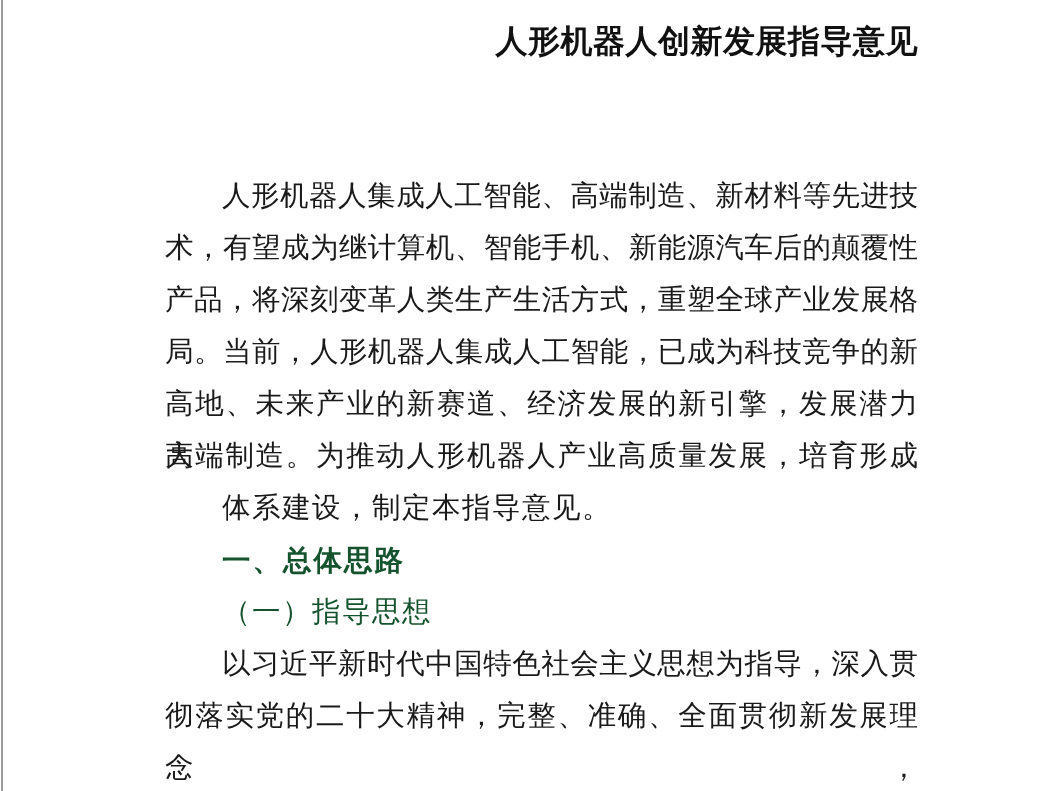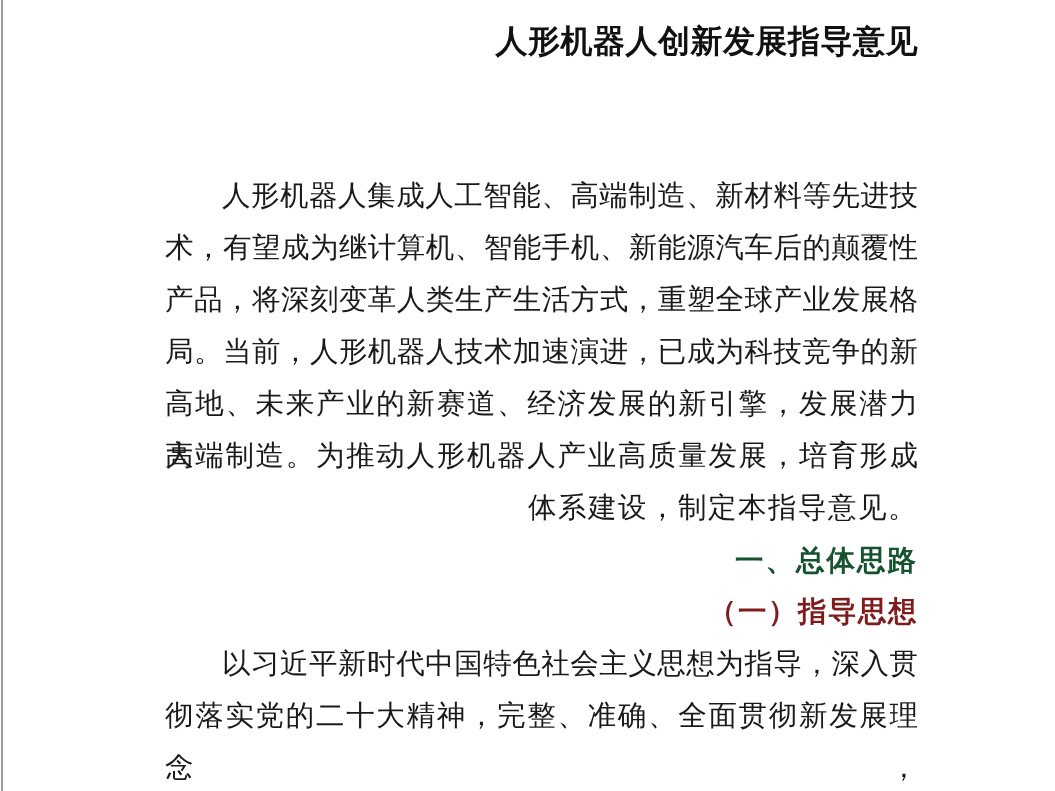"局。当前，人形机器人技术加速演进，已成为科技竞争的新" div.line { text: 技术加速演进 -> 集成人工智能 }
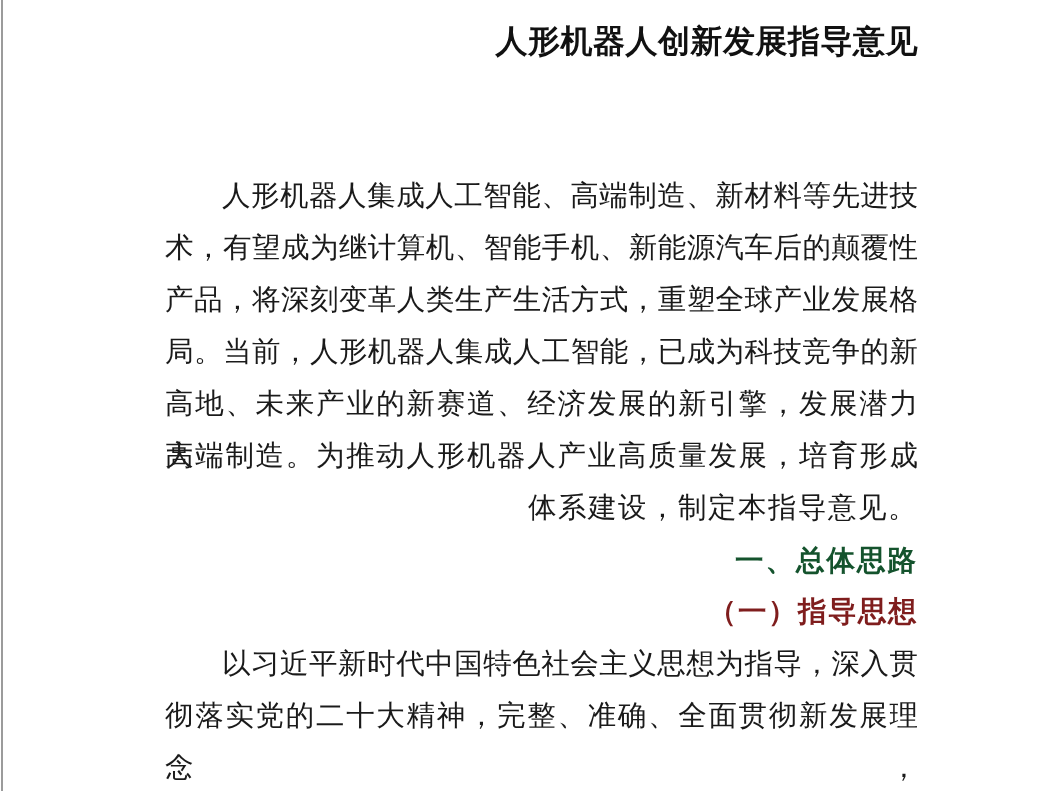"体系建设，制定本指导意见。" .line.indent { text-align: right -> none }
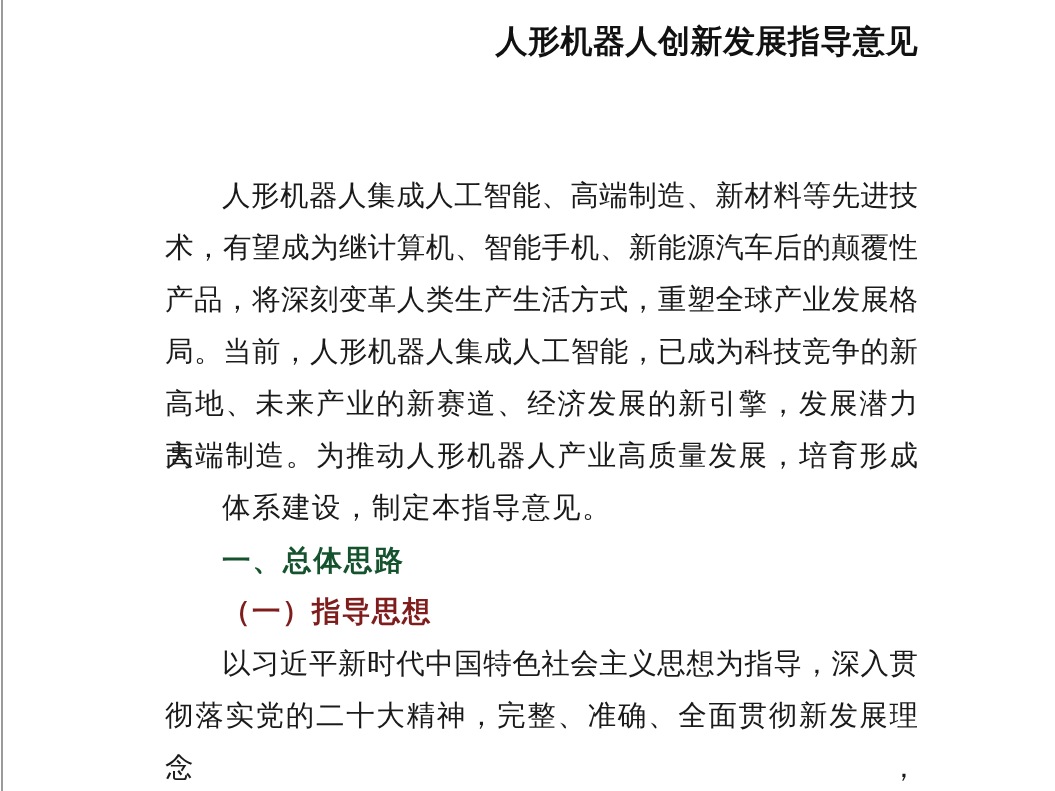"（一）指导思想" .line.h2 { color: #7f1d1d -> #14532d; font-weight: bold -> normal }
